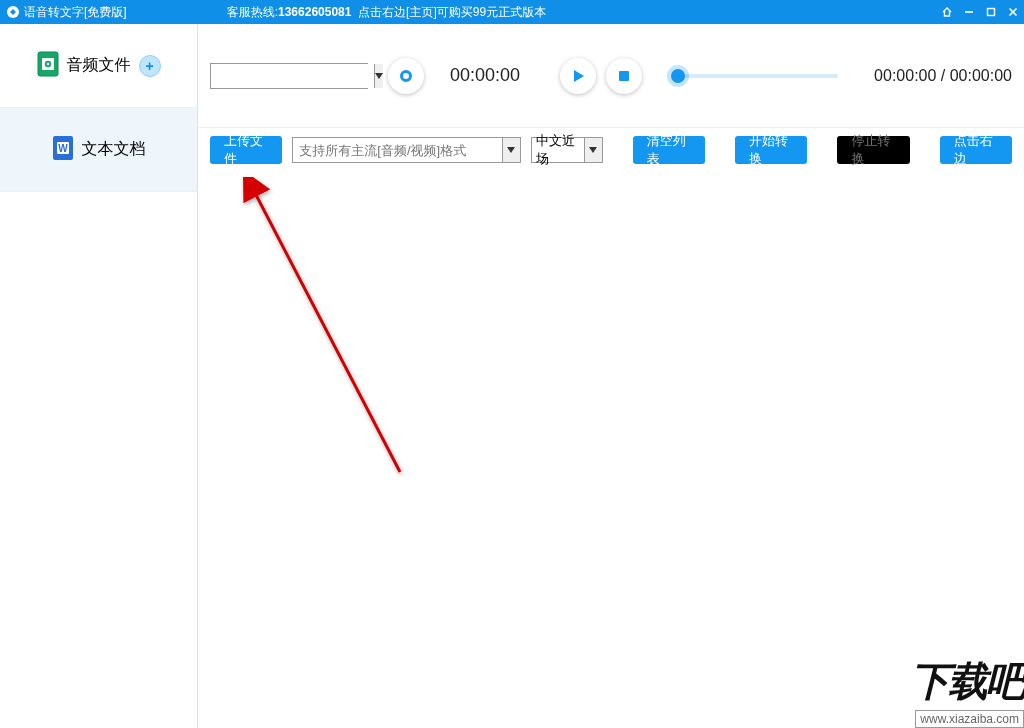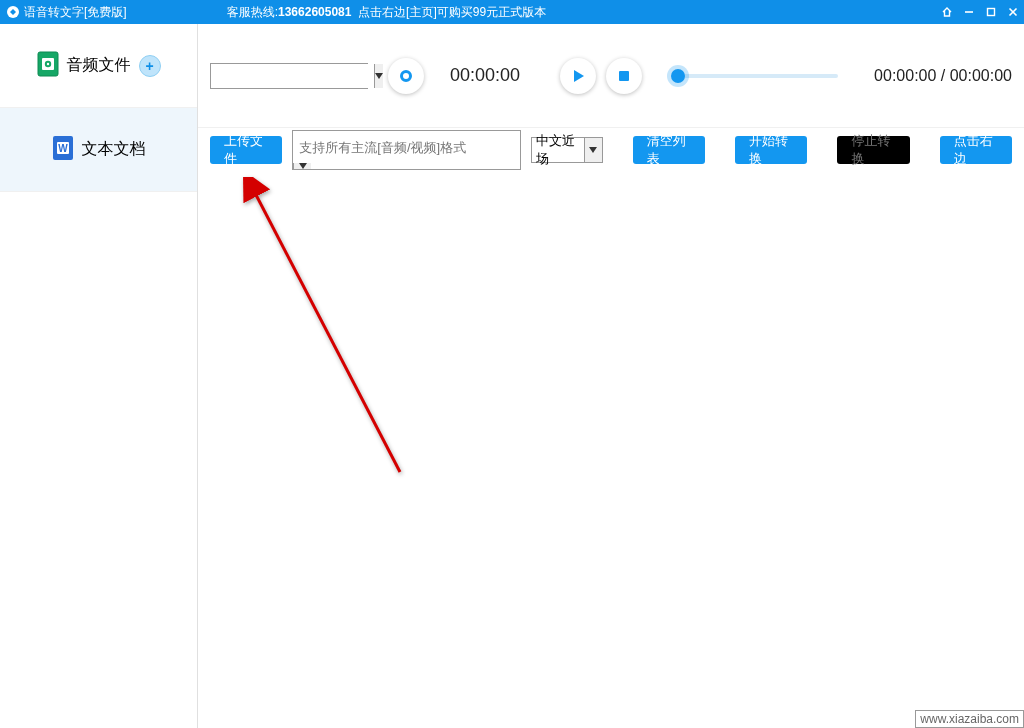"支持所有主流[音频/视频]格式" .format-dd { flex-direction: column -> none; height: 40px -> 26px }
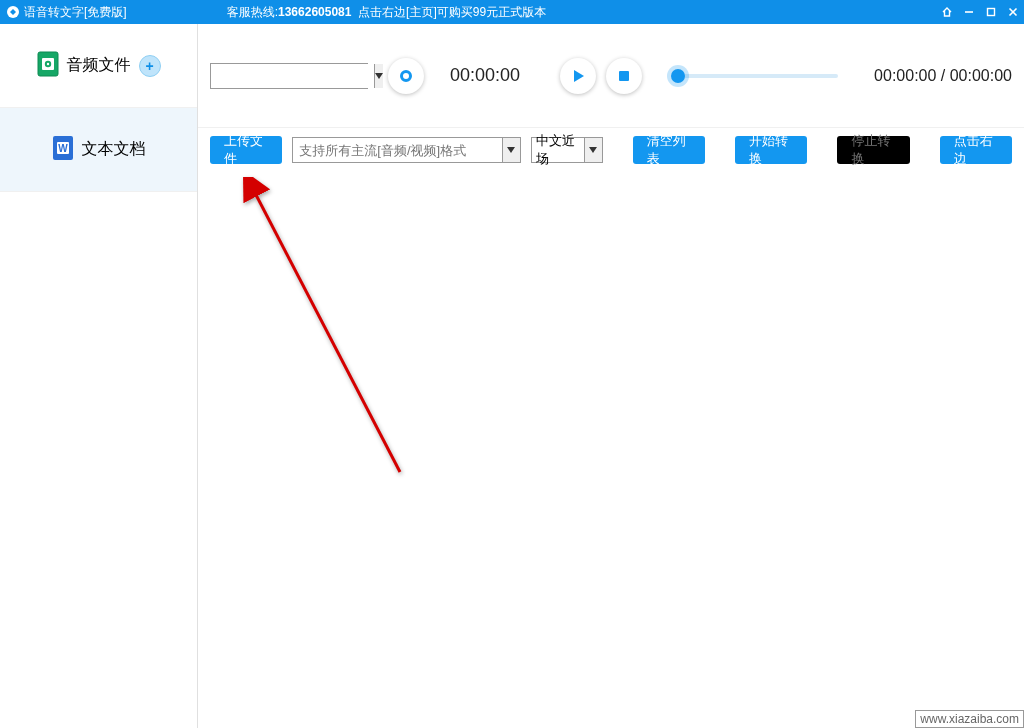"下载吧" div.cn { html: none -> <div>下载吧</div> }
